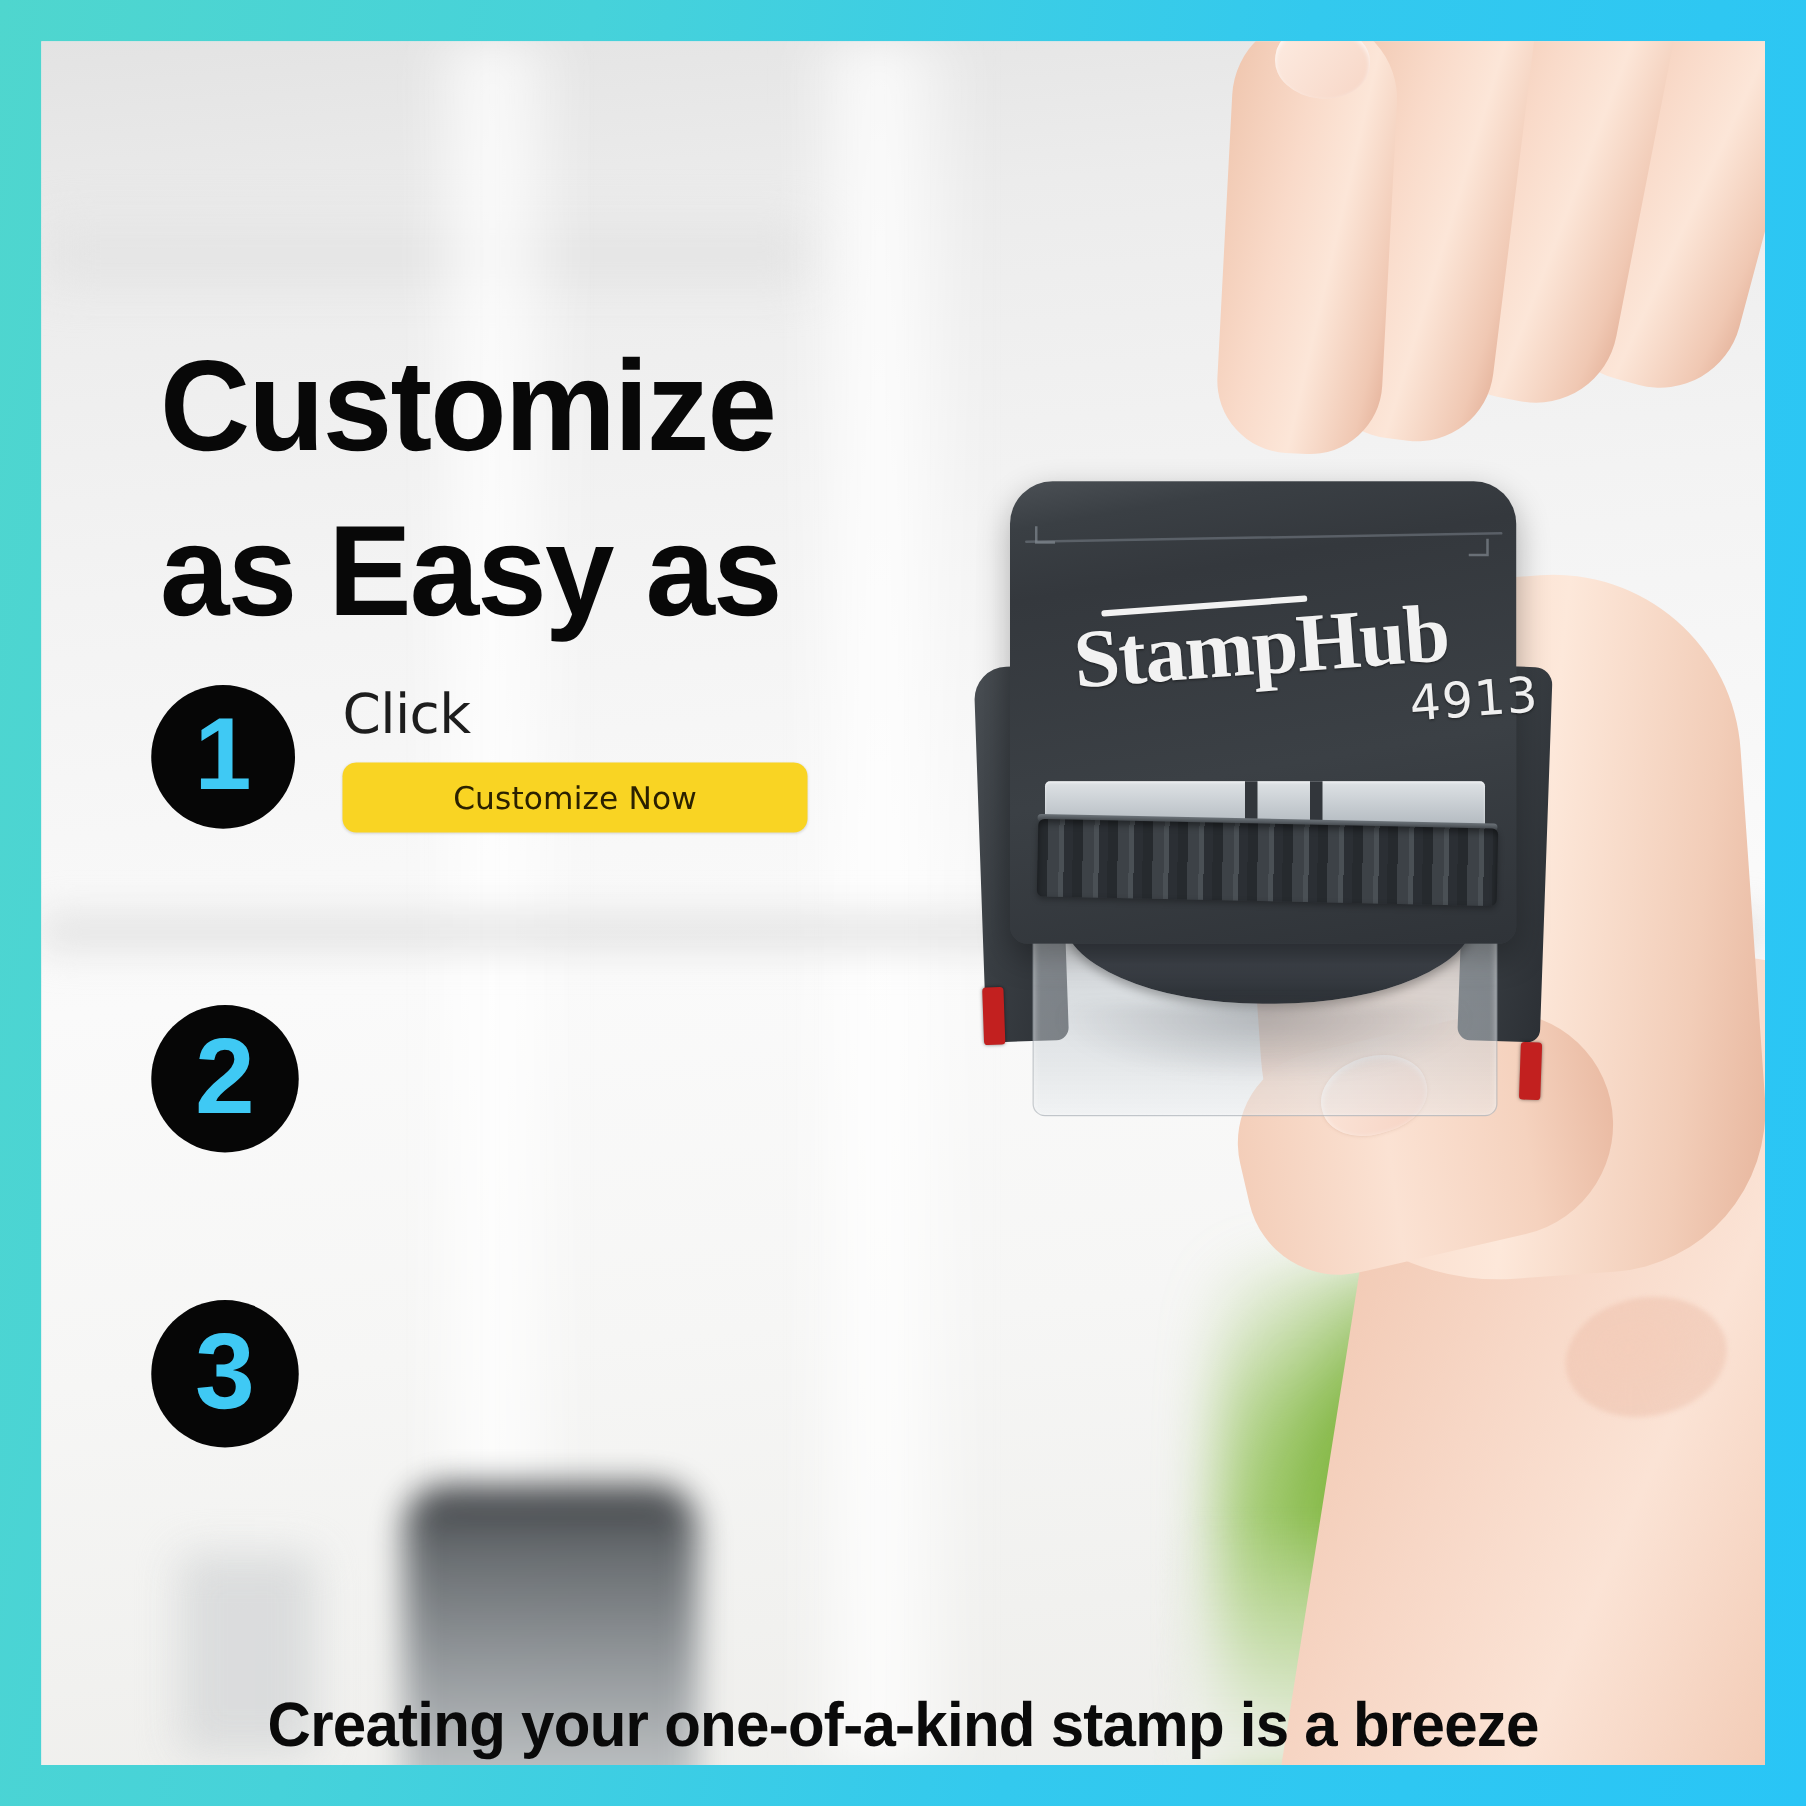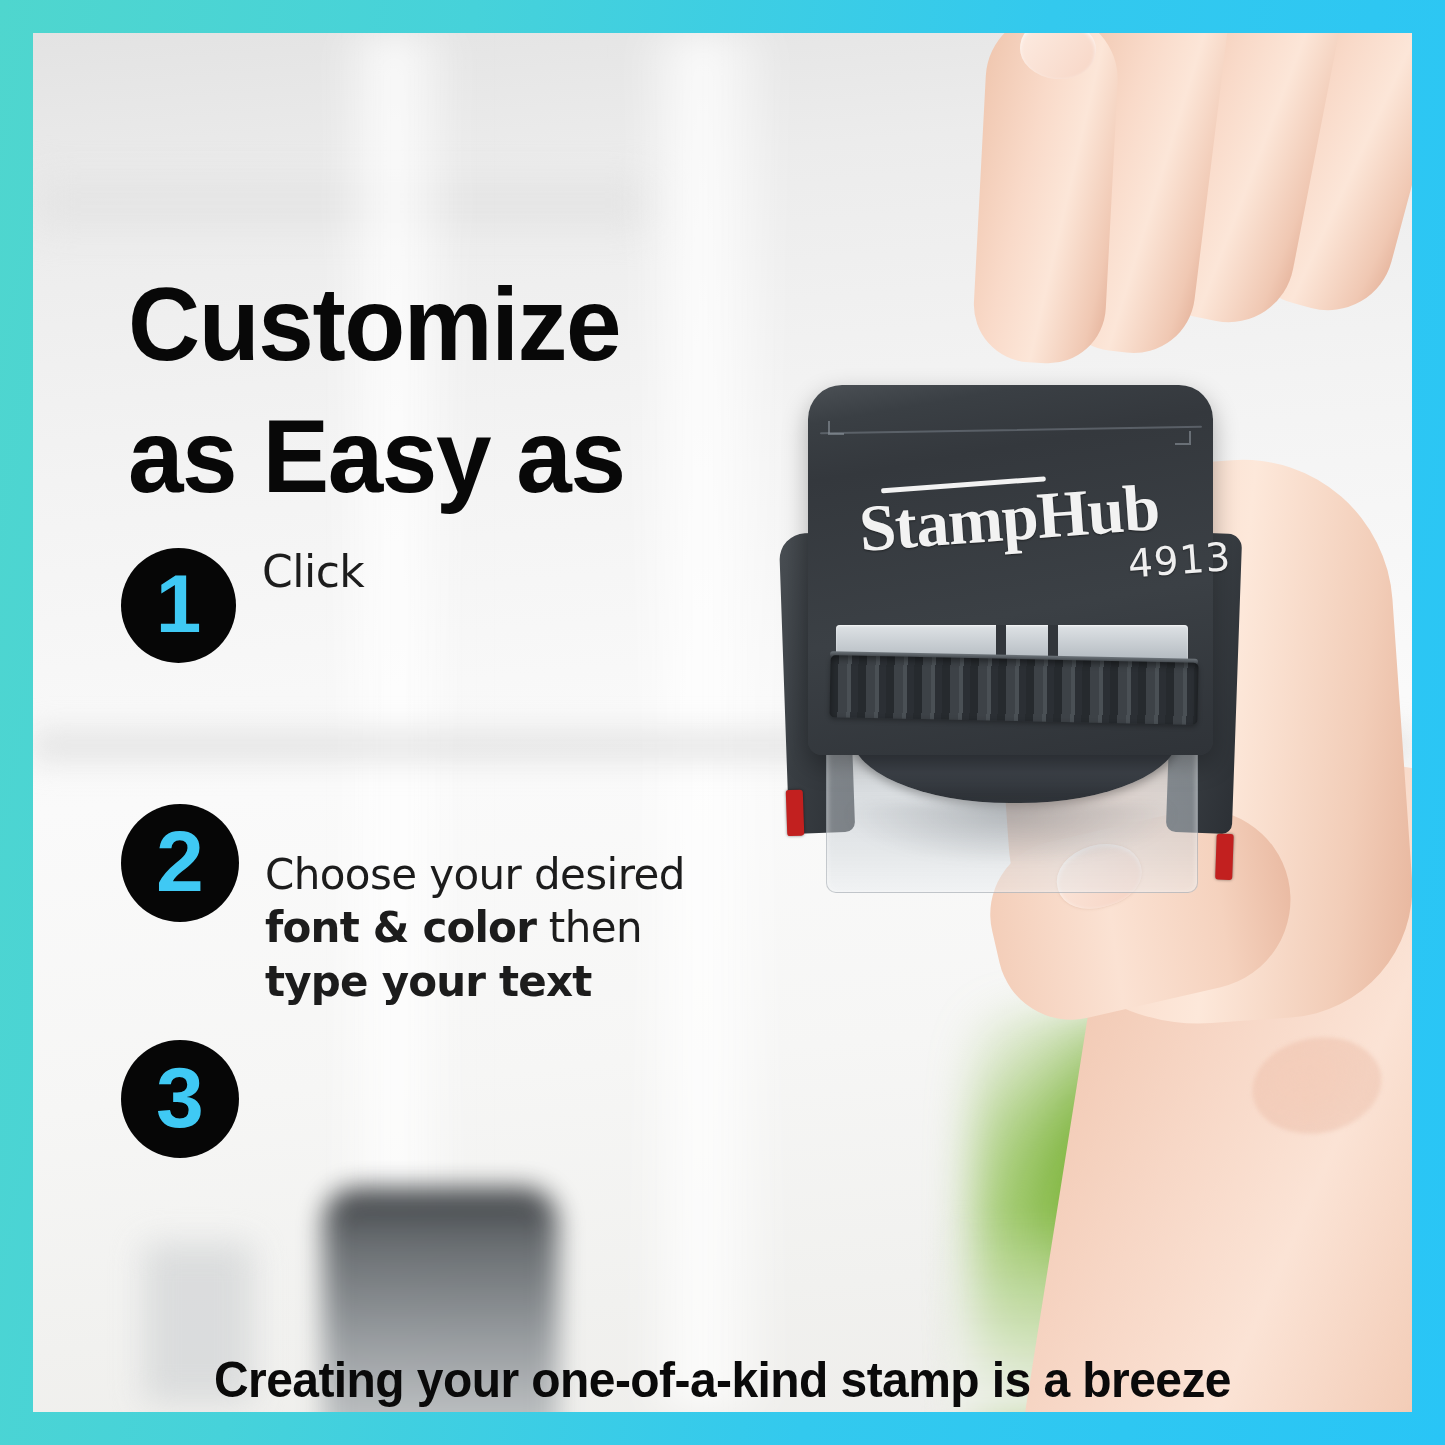"Click" .step-body { margin-left: 26px -> 38px }
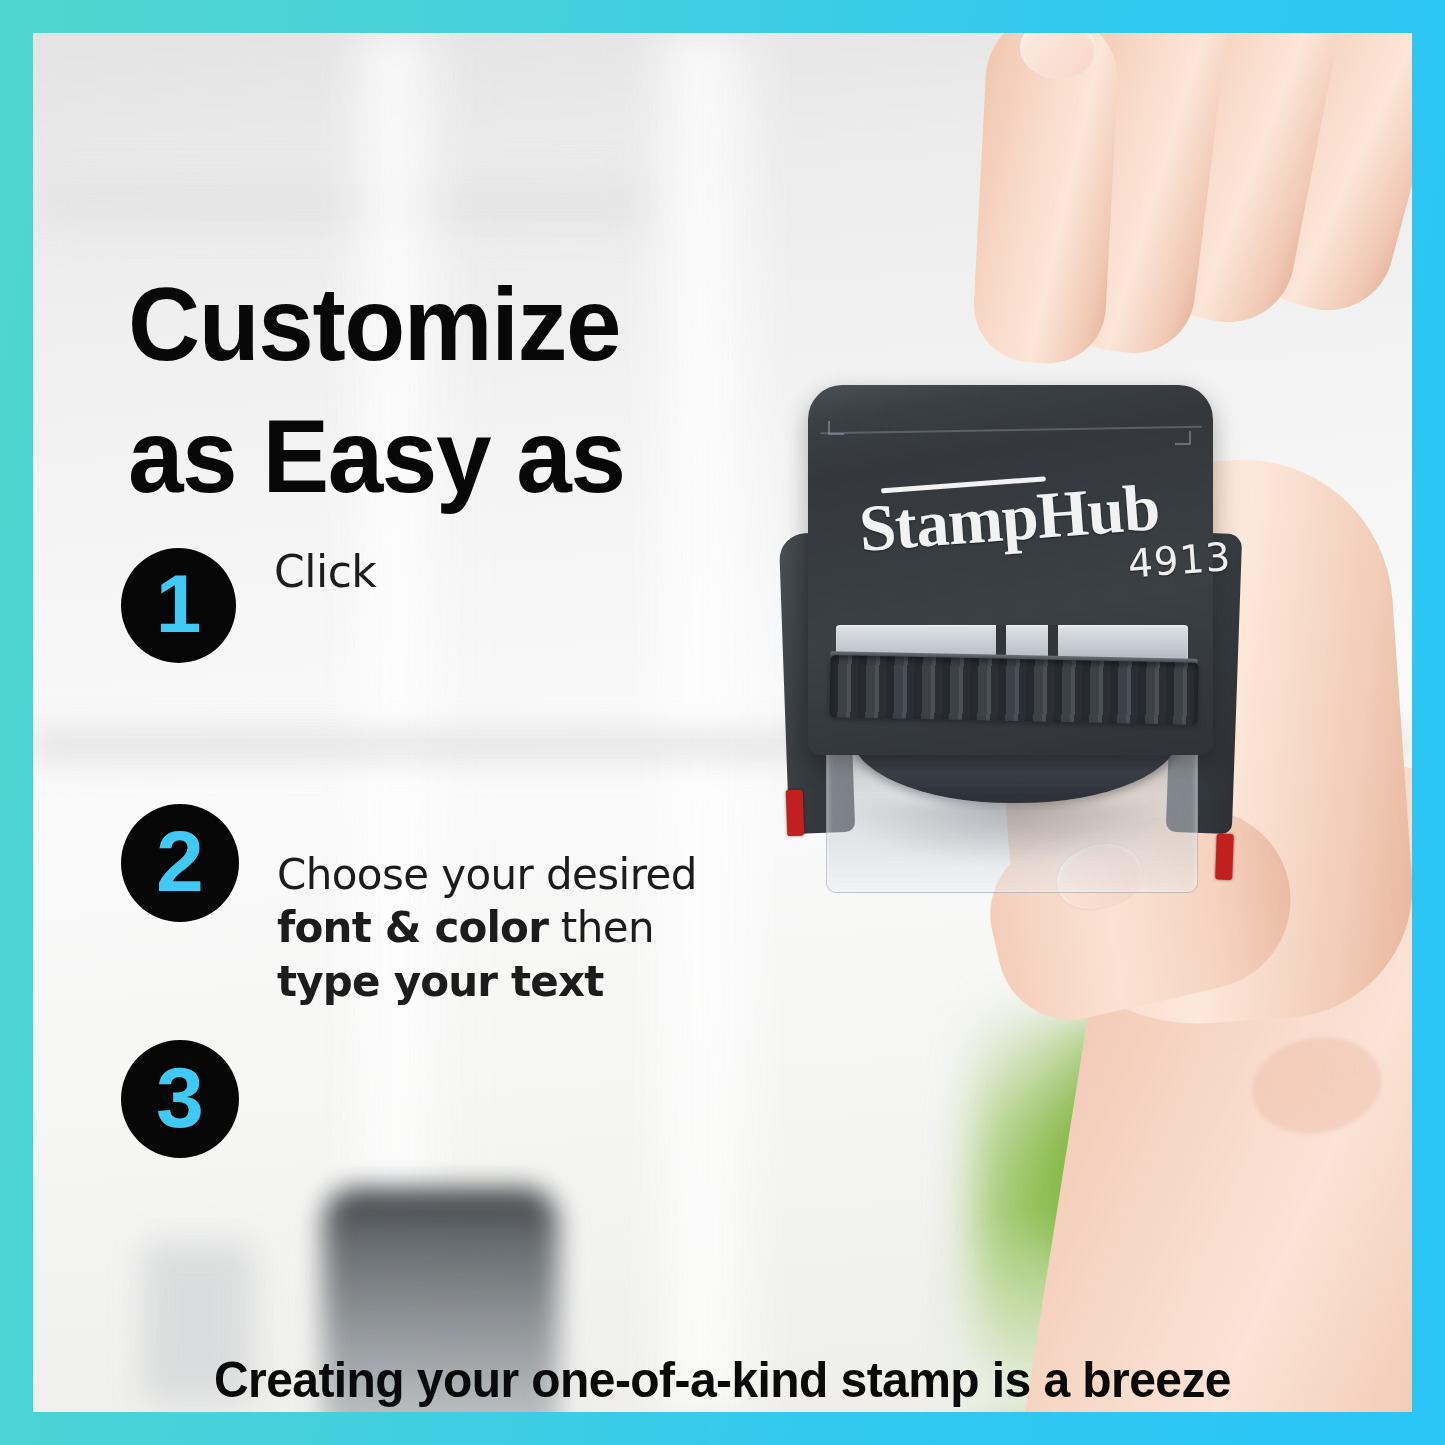"Customize Now" button.cta { html: none -> <button>Customize Now</button> }
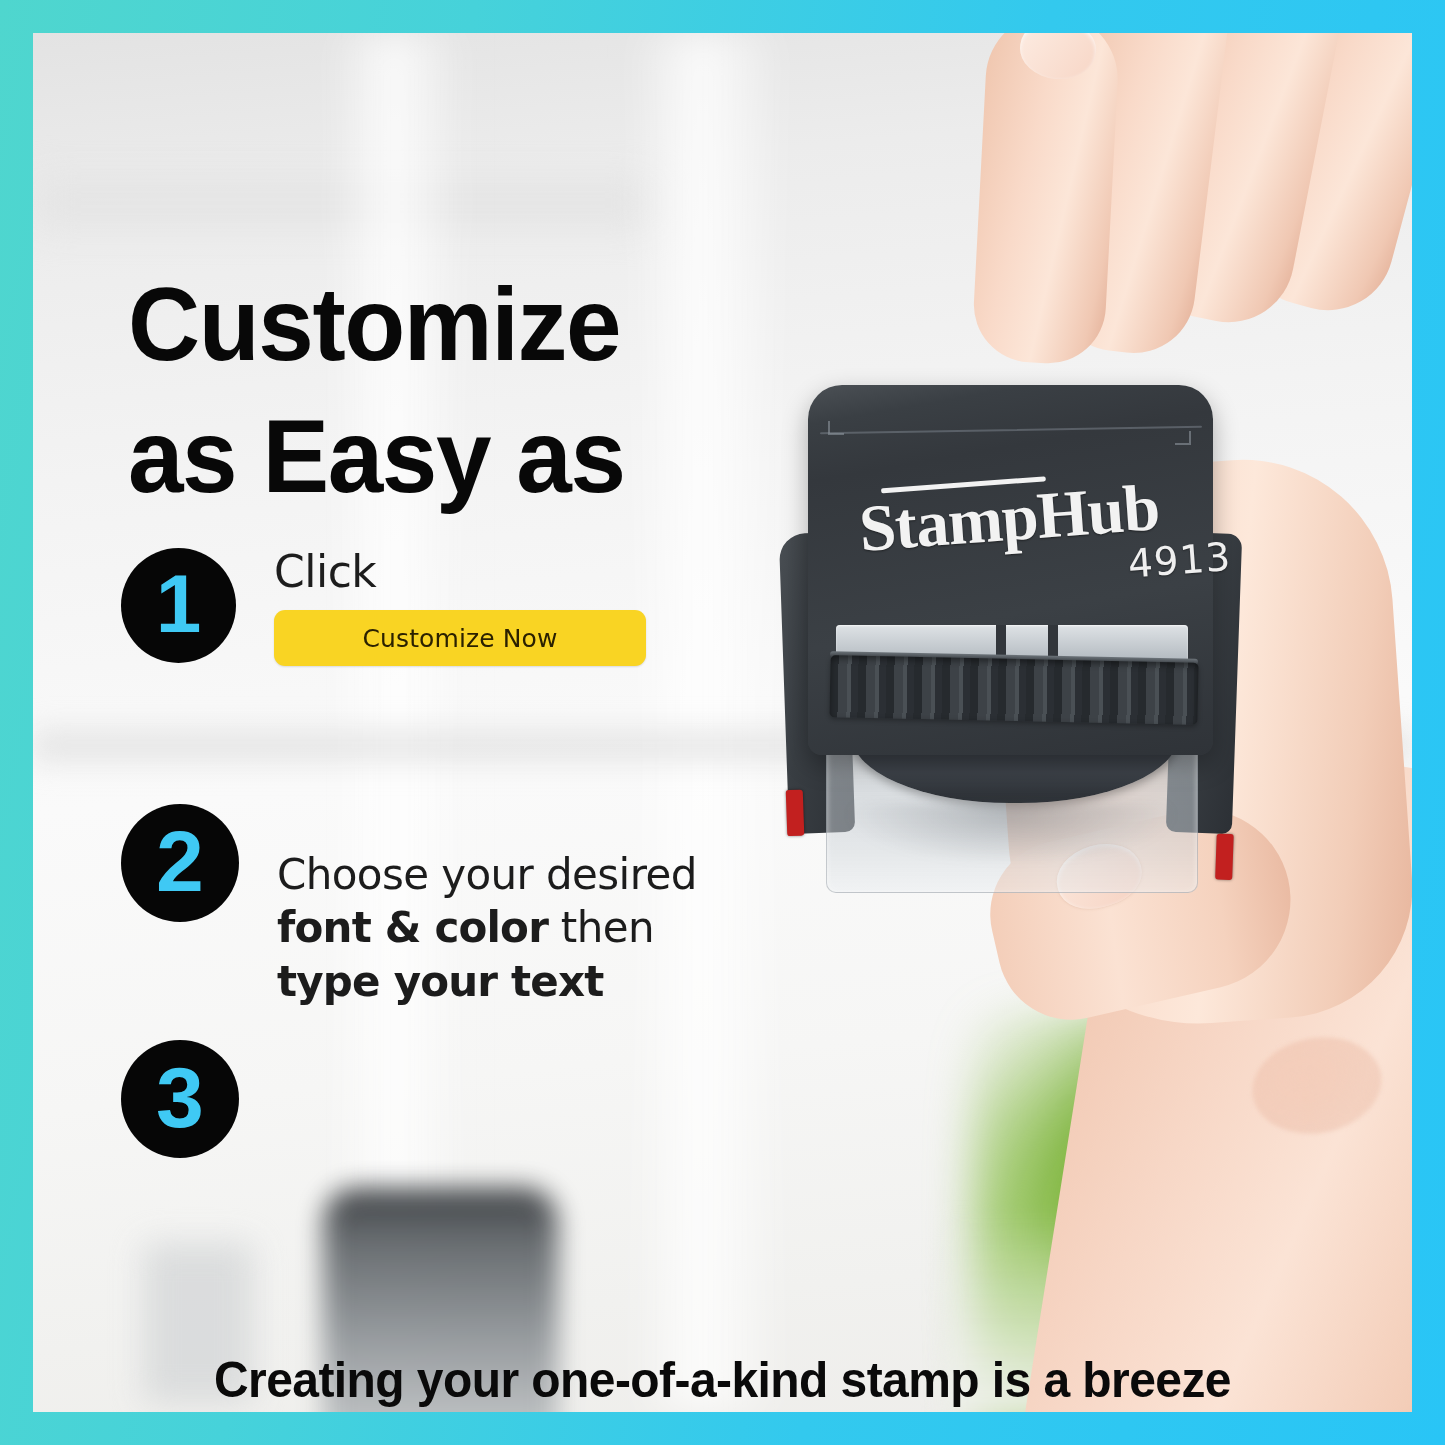"Choose your desired font &" div.step-body { html: <div> <p><span>Choose your desired </span><b>font &amp; color</b><span> then </span><b>type your text</b></p> </div> -> none }
